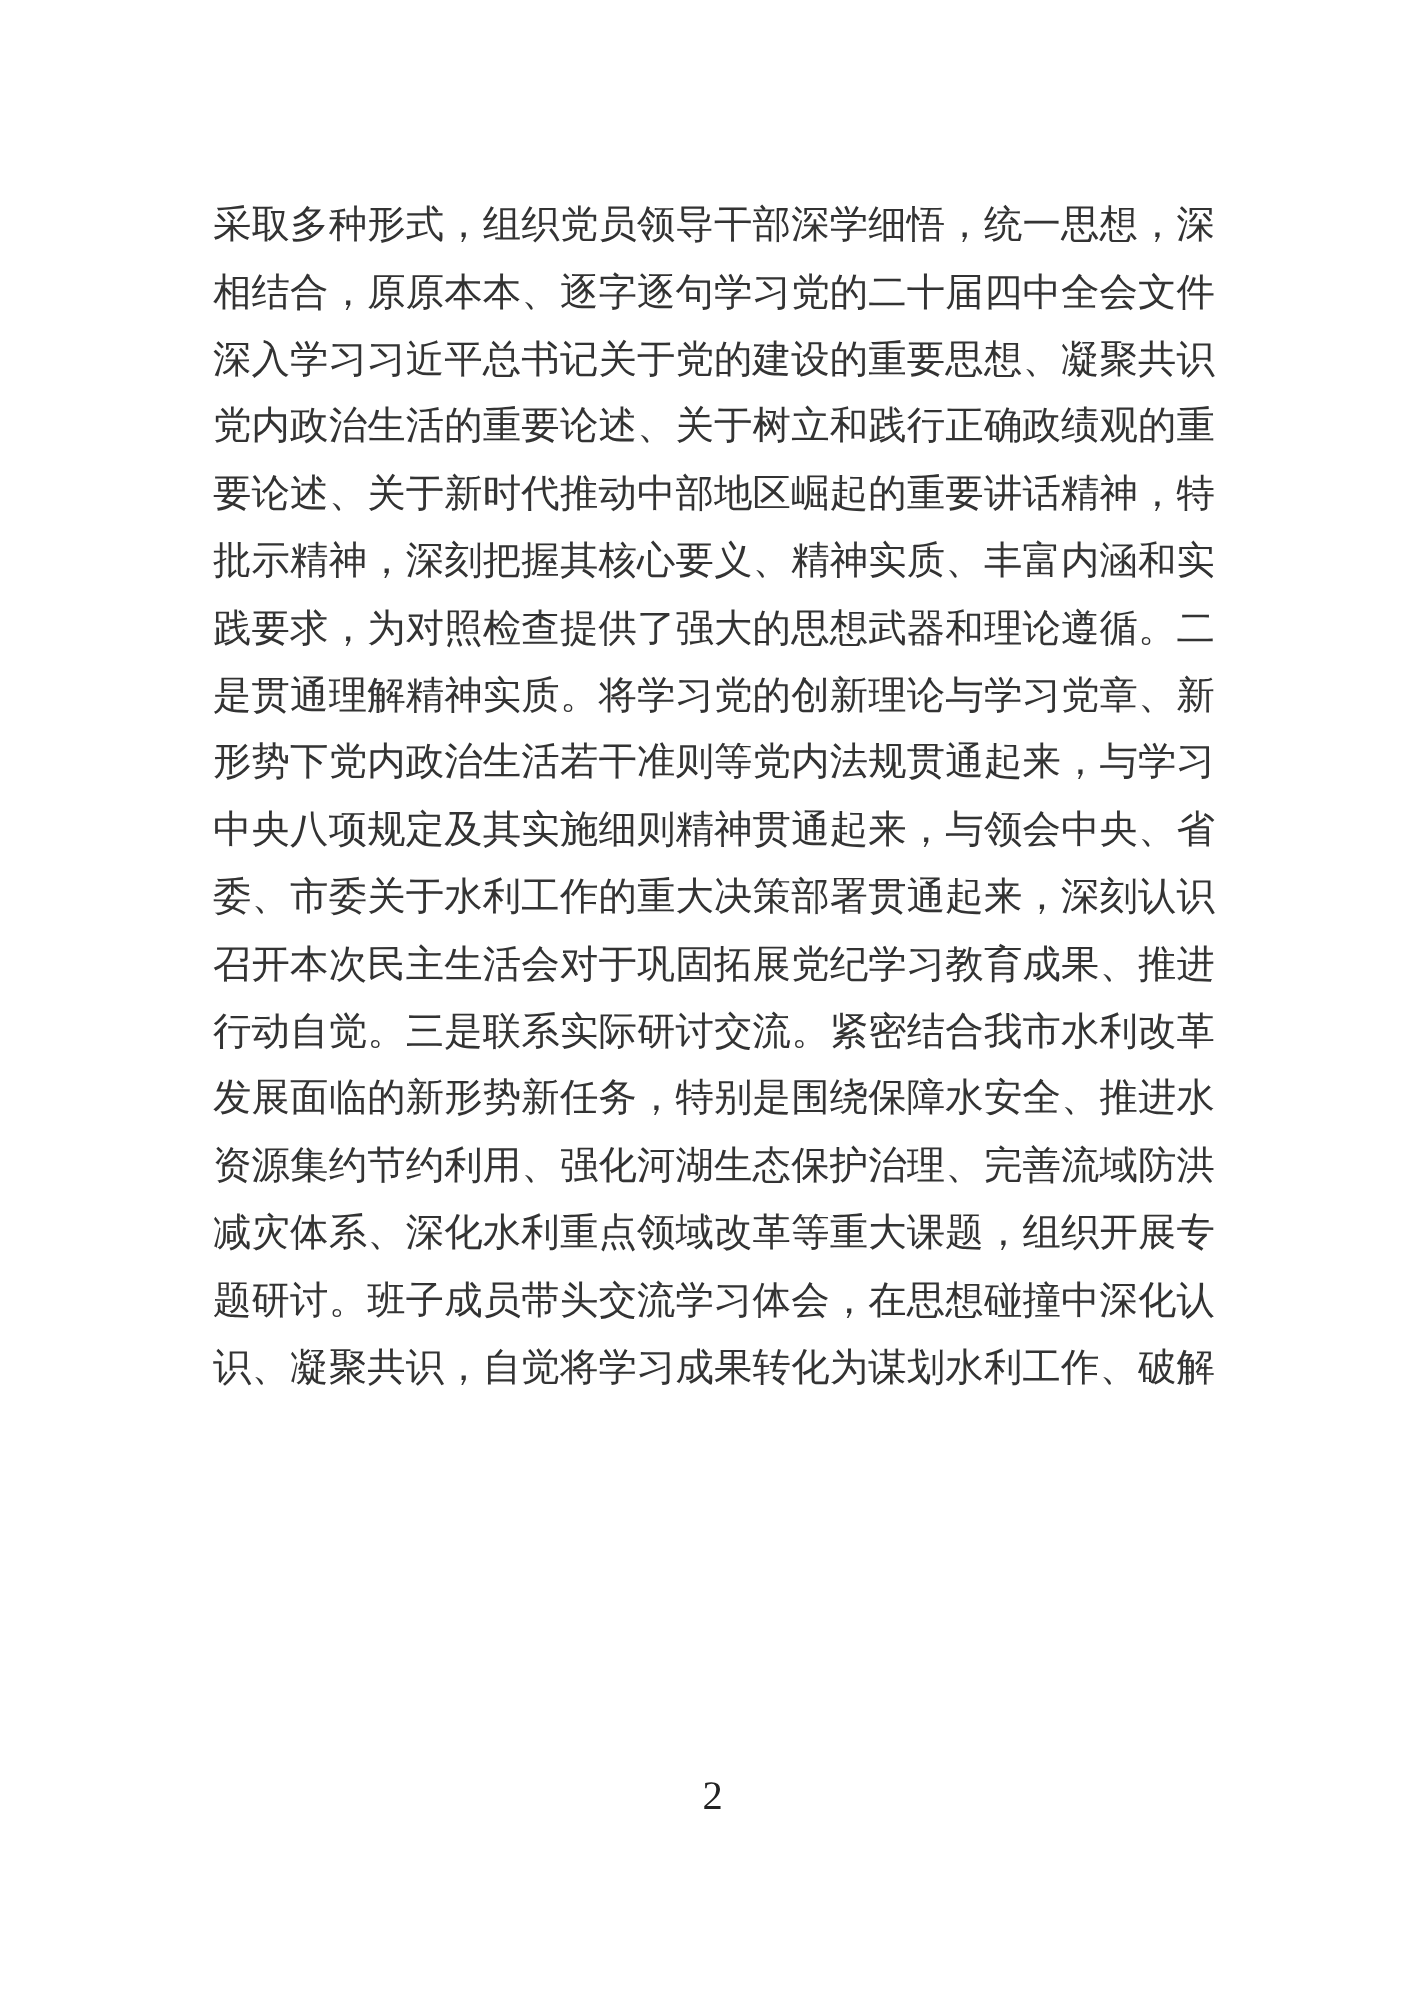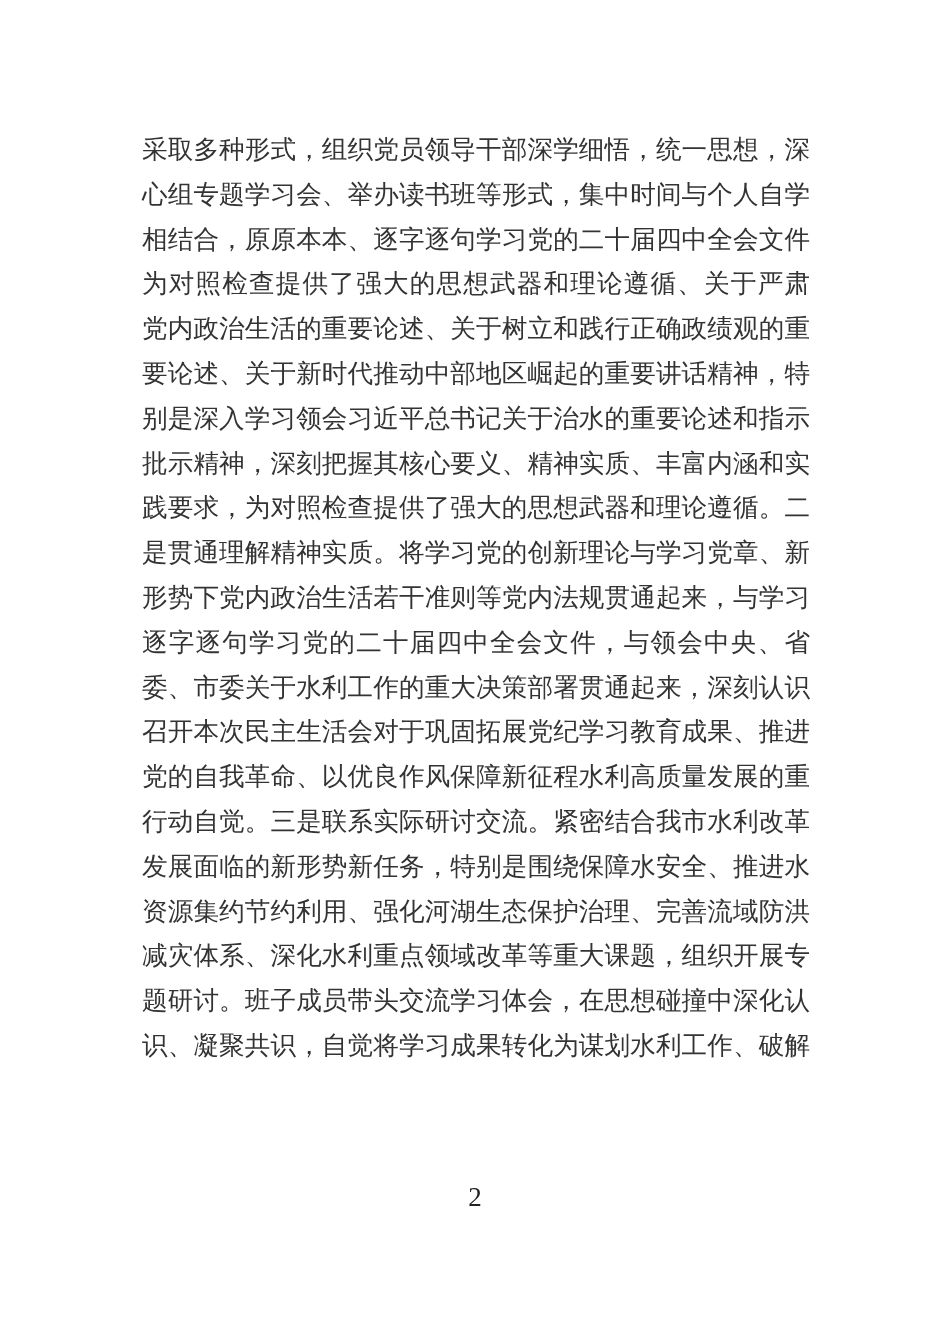"心组专题学习会、举办读书班等形式，集中时间与个人自学" div.text-line { html: <div>心组专题学习会、举办读书班等形式，集中时间与个人自学</div> -> none }
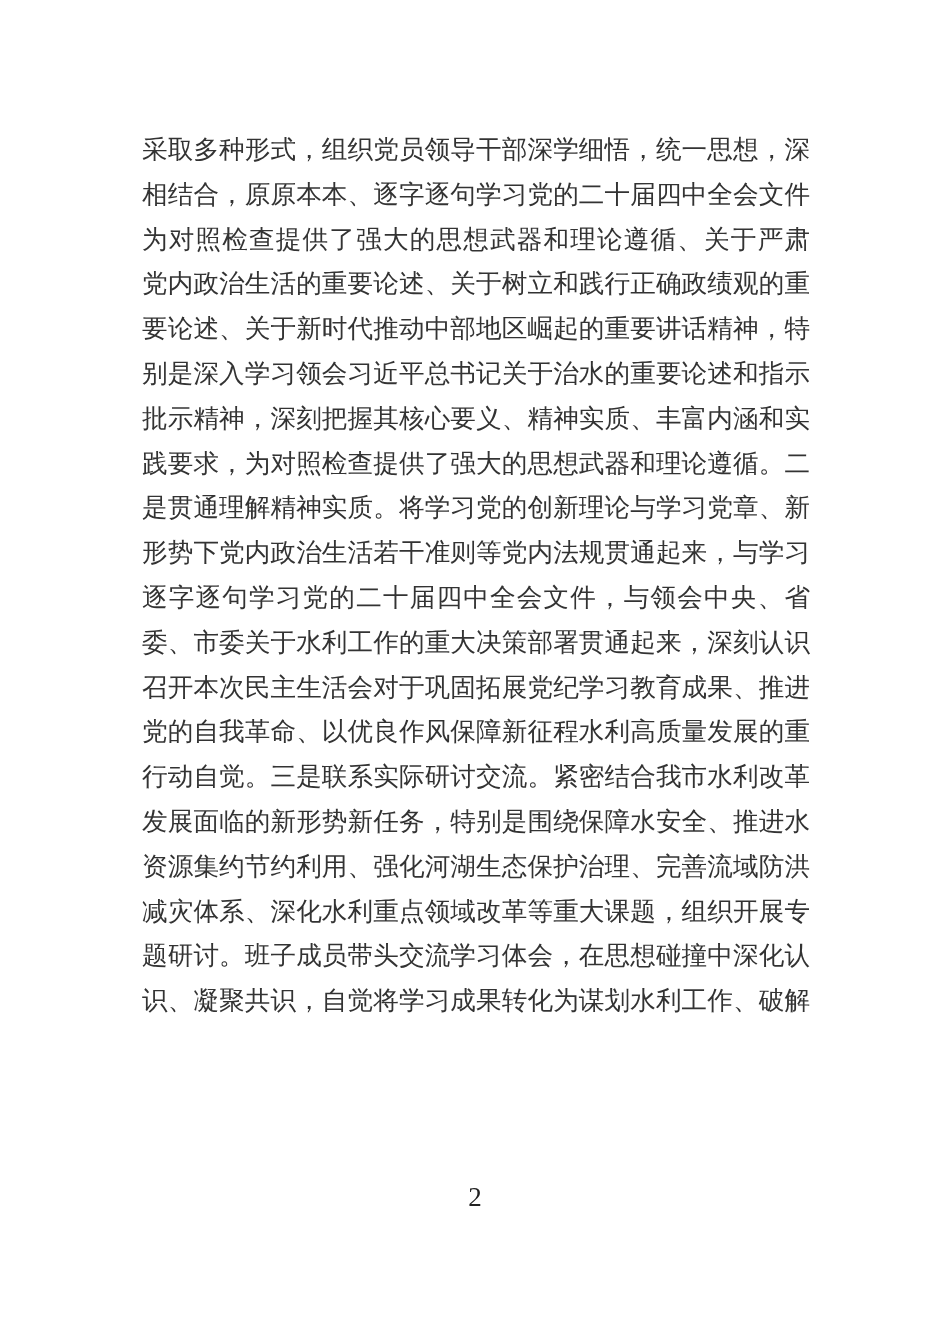"为对照检查提供了强大的思想武器和理论遵循、关于严肃" div.text-line { text: 为对照检查提供了强大的思想武器和理论遵循、关于严肃 -> 深入学习习近平总书记关于党的建设的重要思想、凝聚共识 }
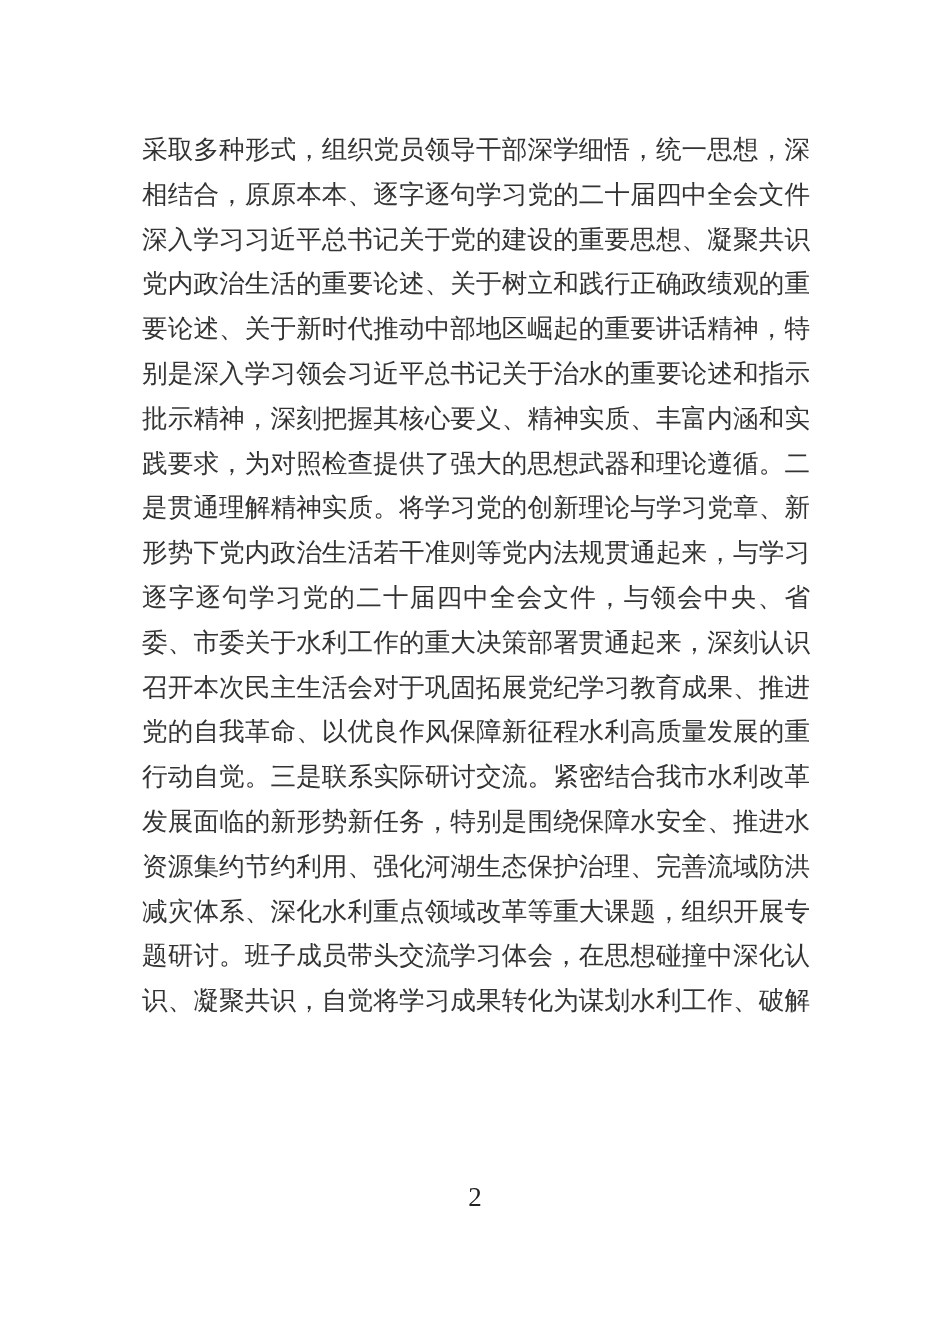"别是深入学习领会习近平总书记关于治水的重要论述和指示" div.text-line { html: <div>别是深入学习领会习近平总书记关于治水的重要论述和指示</div> -> none }
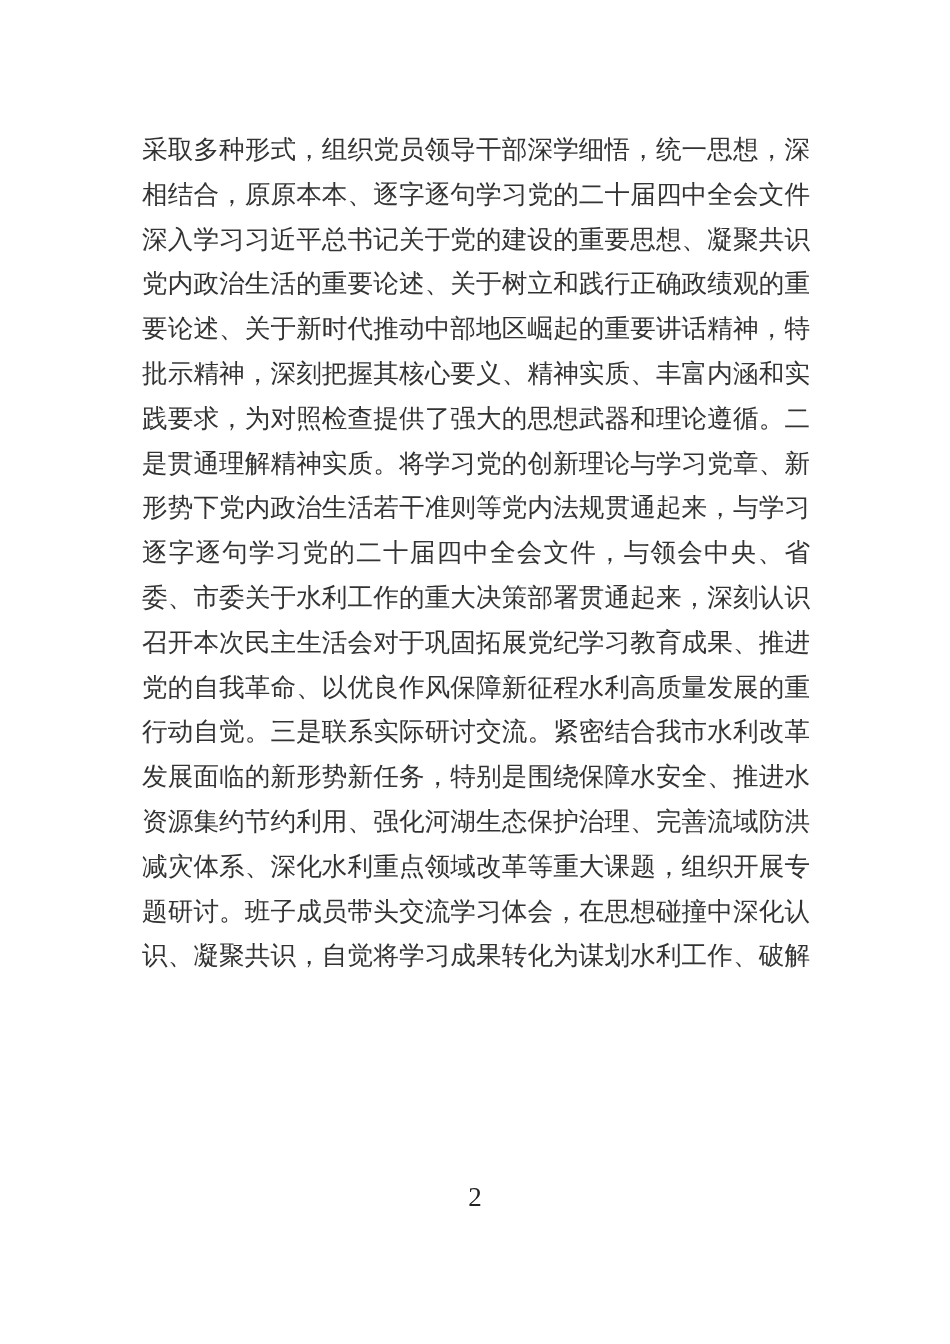"逐字逐句学习党的二十届四中全会文件，与领会中央、省" div.text-line { text: 逐字逐句学习党的二十届四中全会文件 -> 中央八项规定及其实施细则精神贯通起来 }
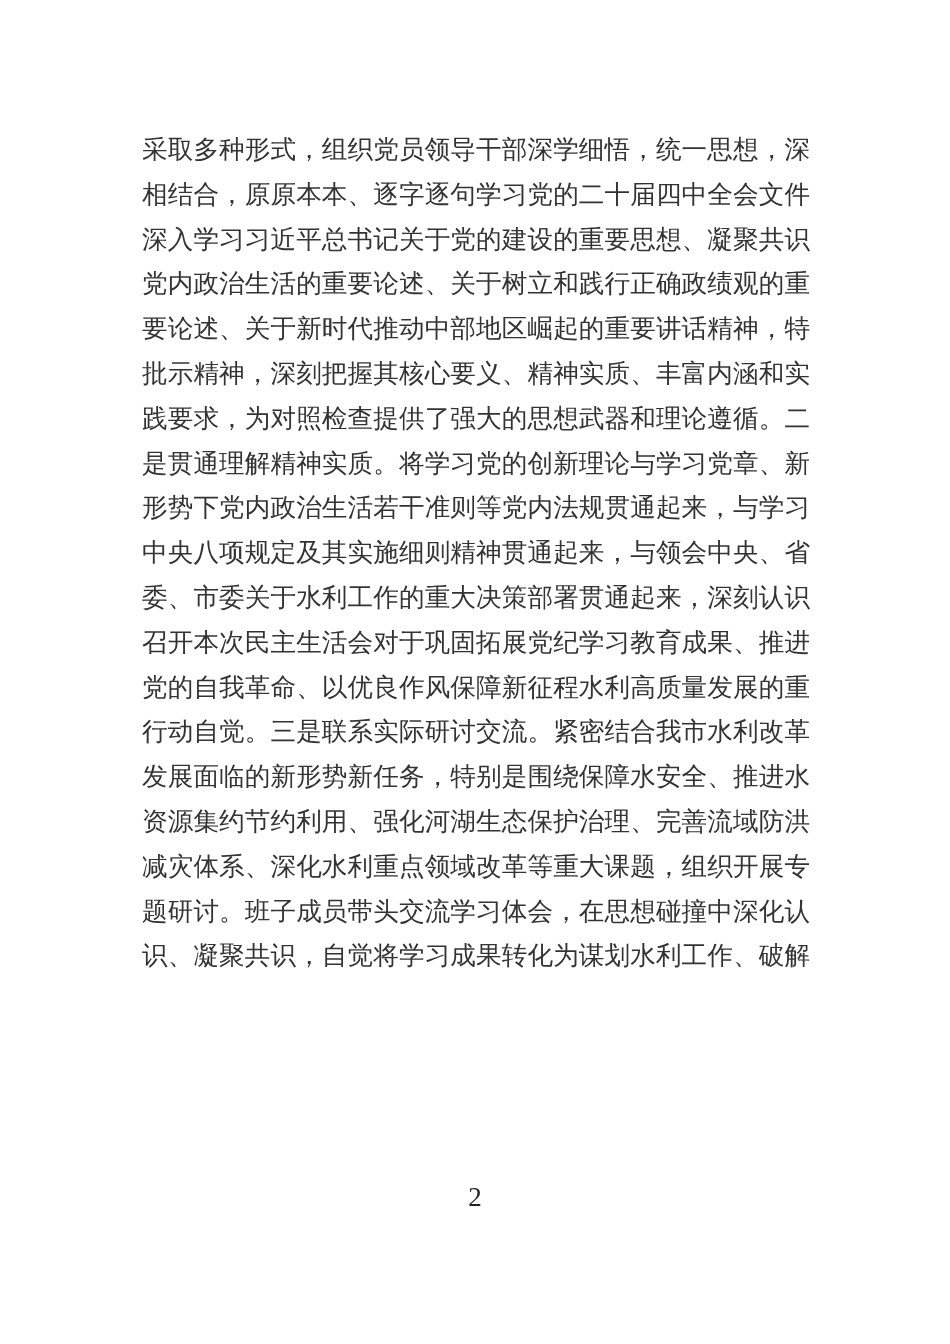"党的自我革命、以优良作风保障新征程水利高质量发展的重" div.text-line { html: <div>党的自我革命、以优良作风保障新征程水利高质量发展的重</div> -> none }
